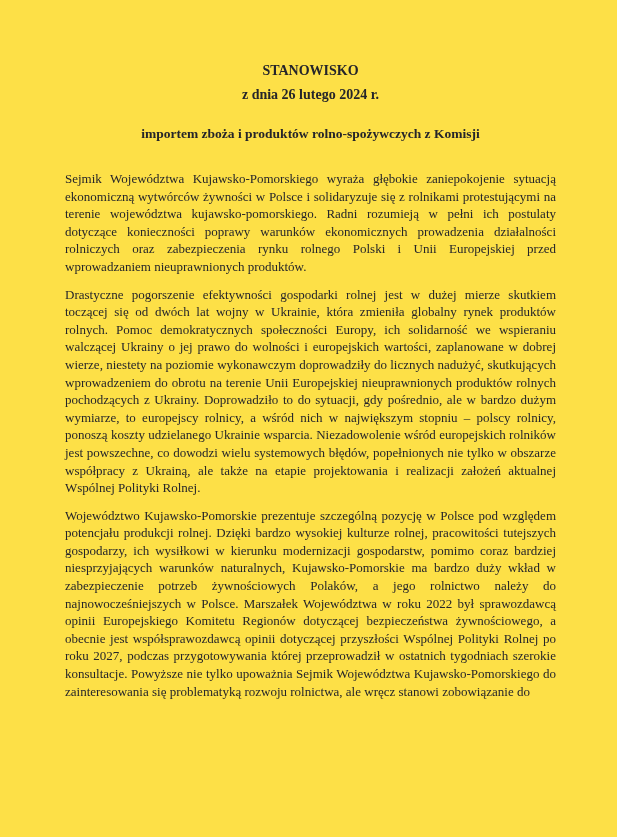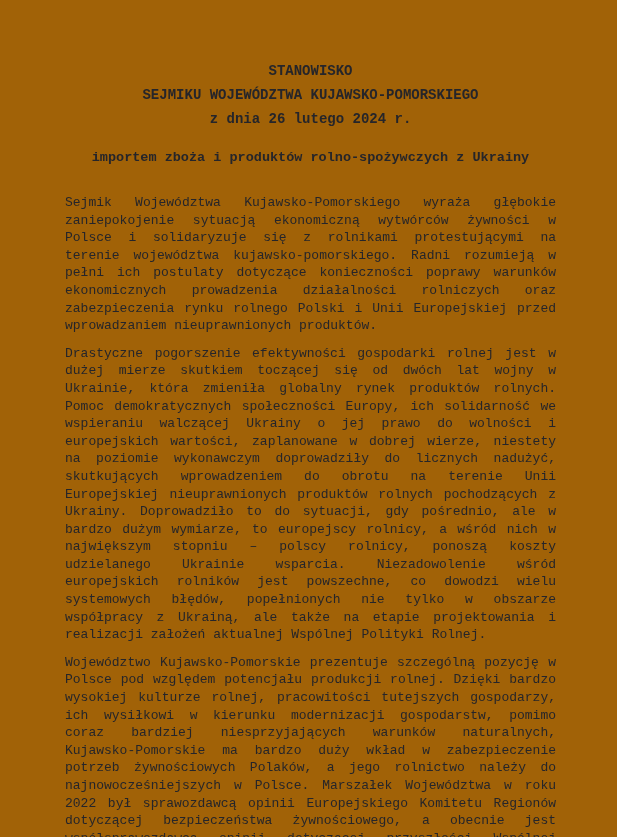"STANOWISKO" div.page { background: #a16207 -> #fde047; font-family: Liberation Mono, monospace -> none }
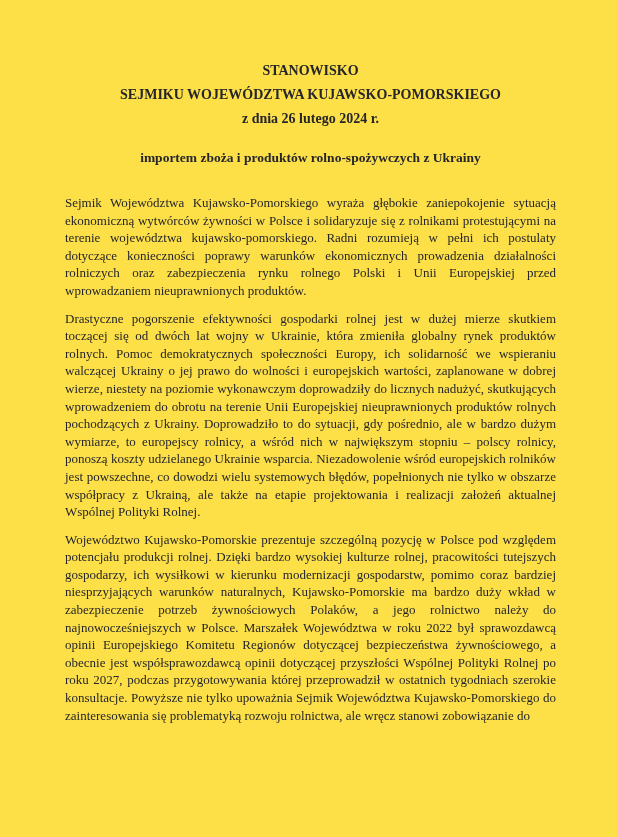"SEJMIKU WOJEWÓDZTWA KUJAWSKO-POMORSKIEGO" div { html: <div>SEJMIKU WOJEWÓDZTWA KUJAWSKO-POMORSKIEGO</div> -> none }
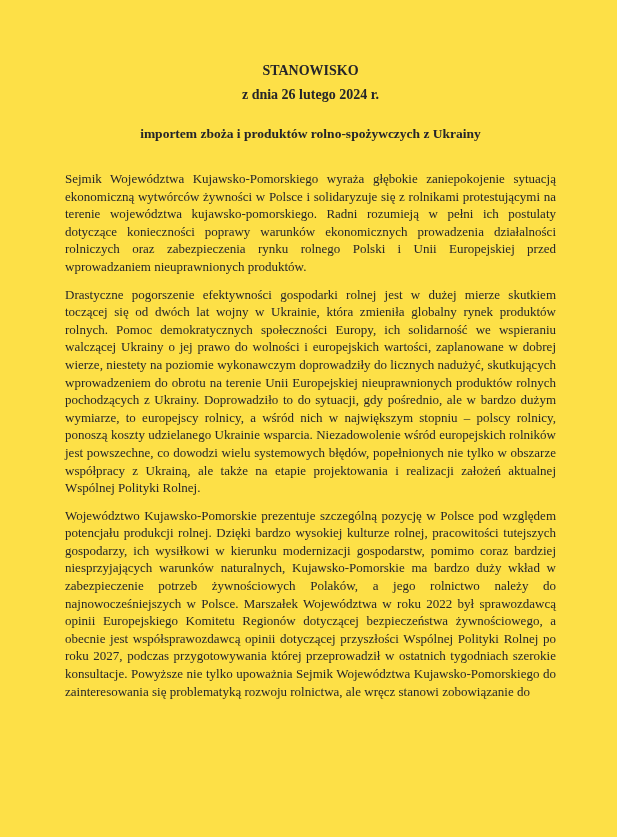"importem zboża i produktów" div { text: Ukrainy -> Komisji }
